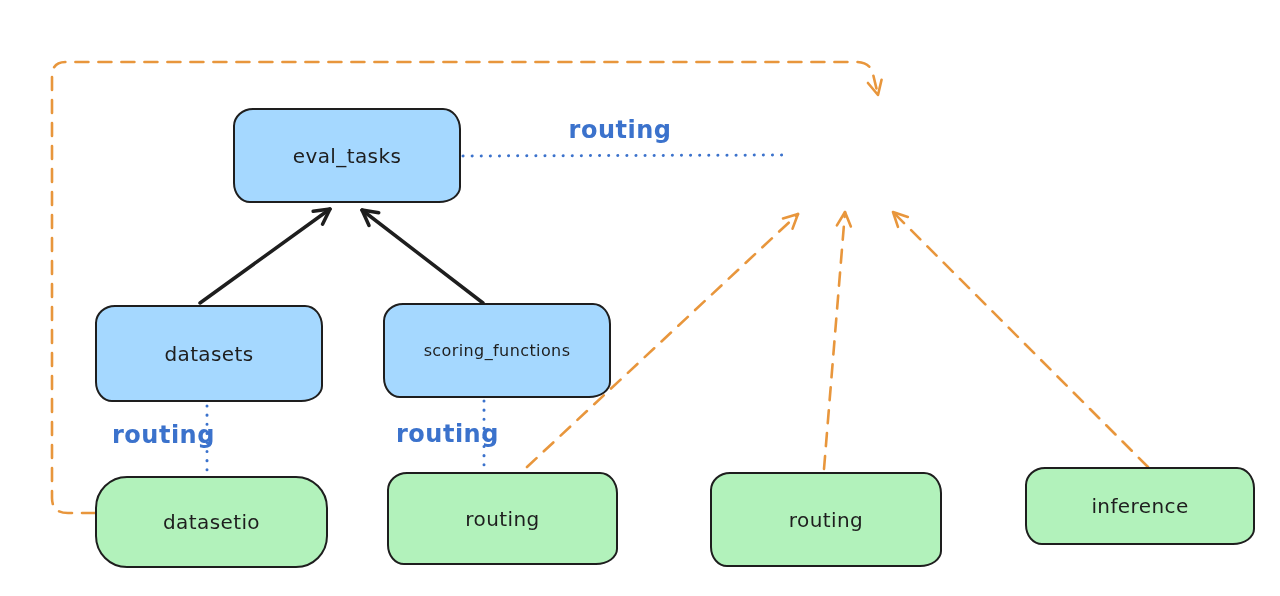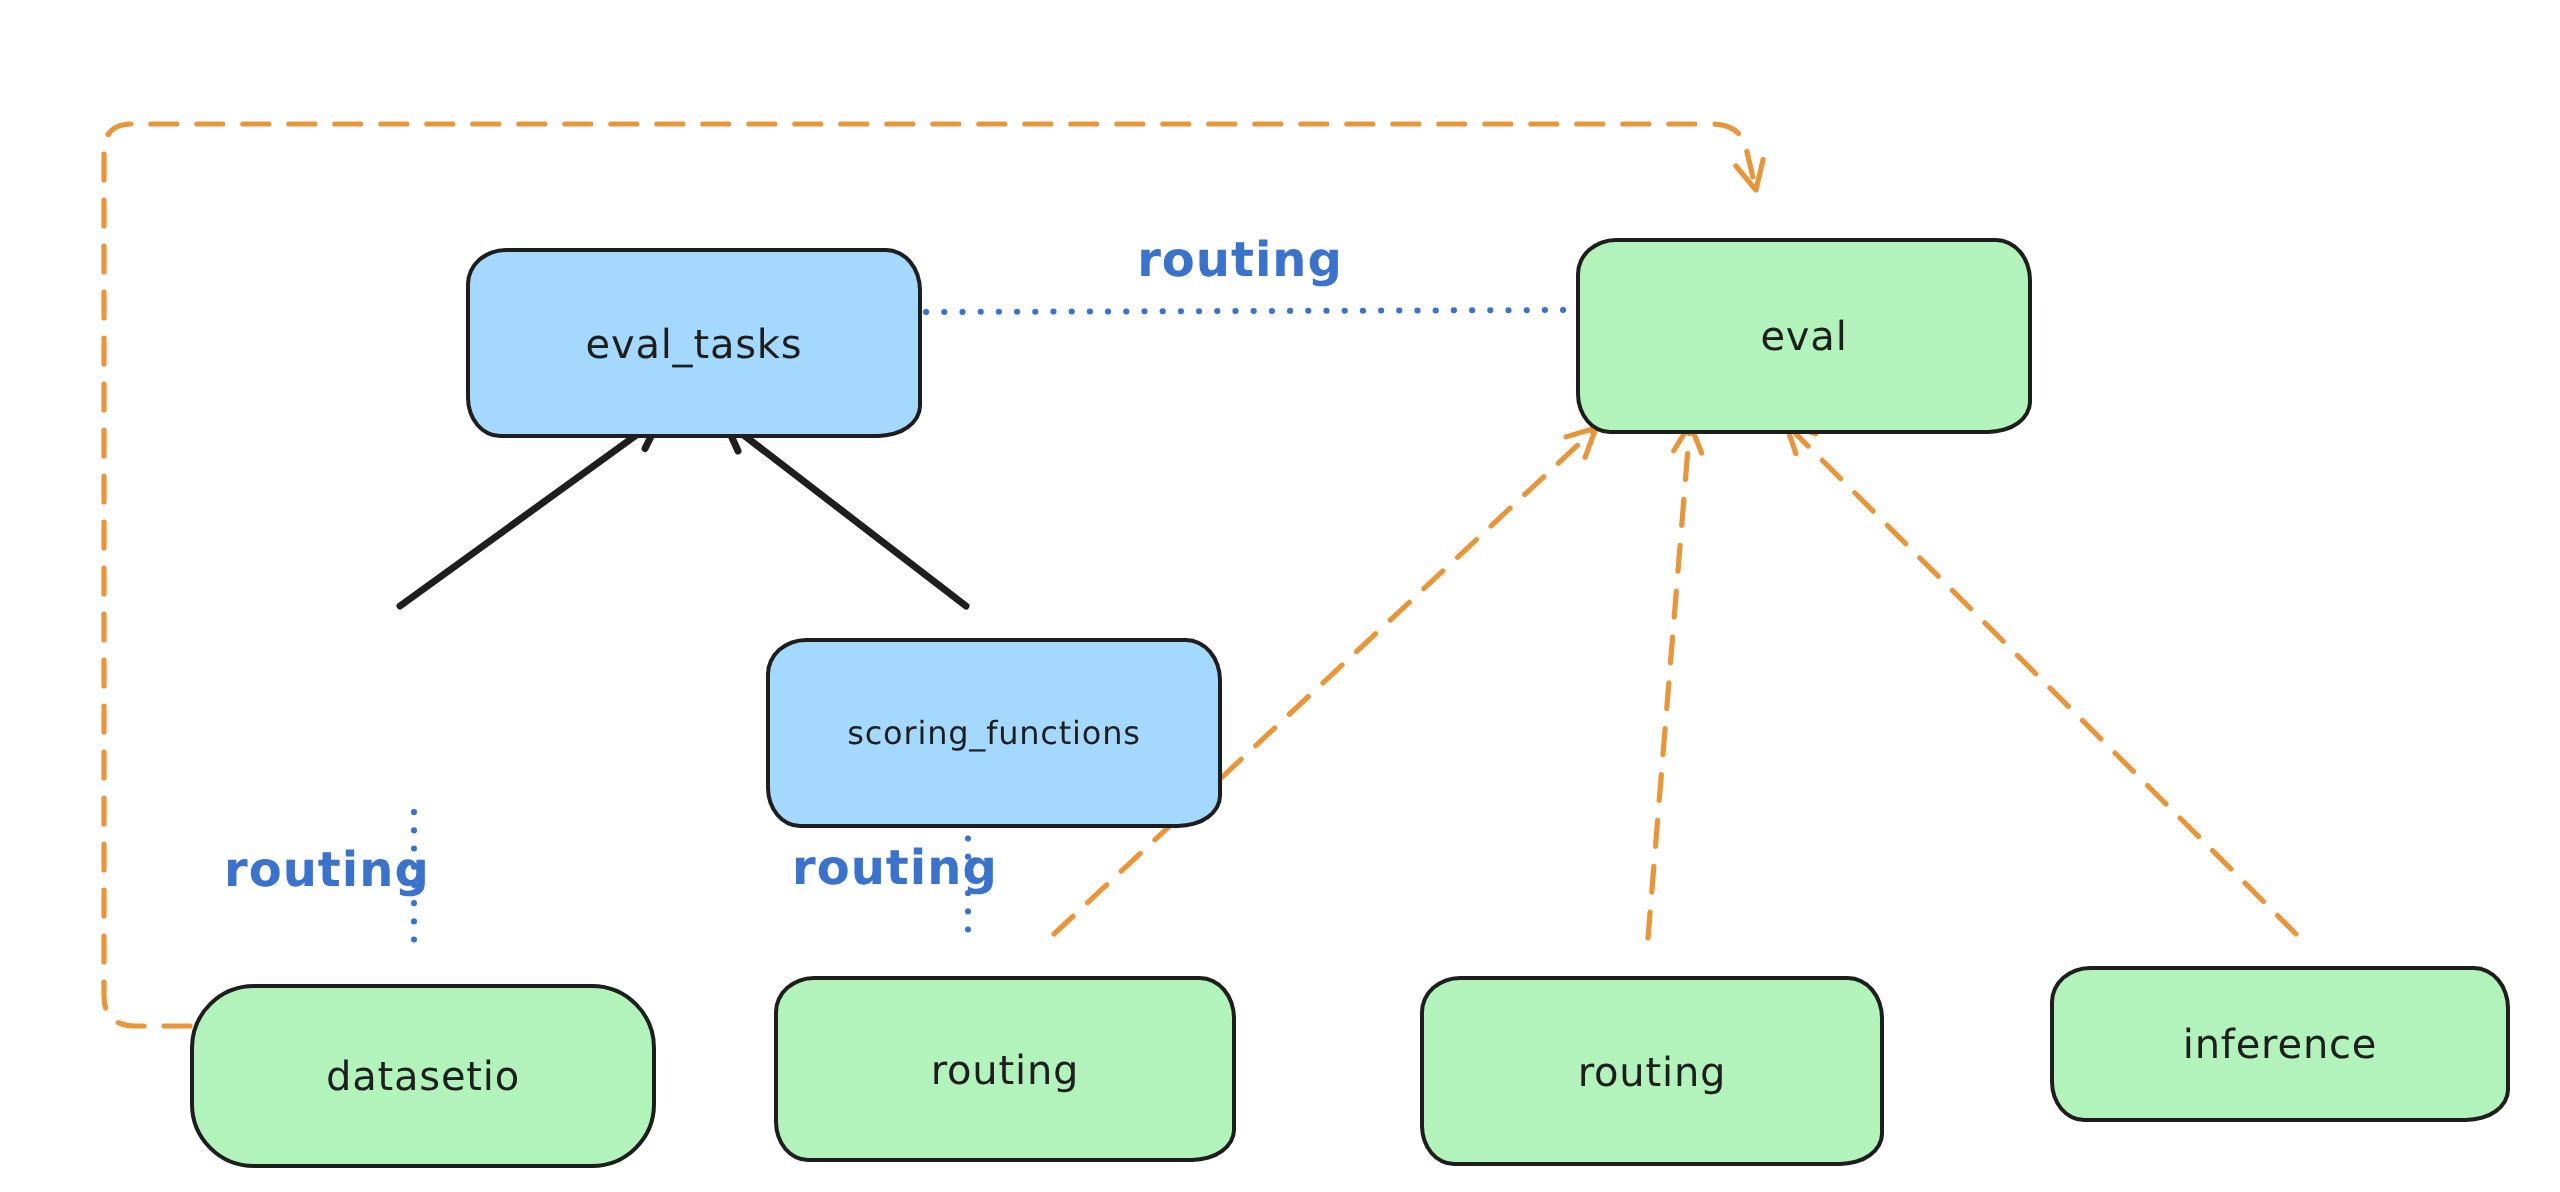"eval_tasks" .node { margin-top: 16px -> none }
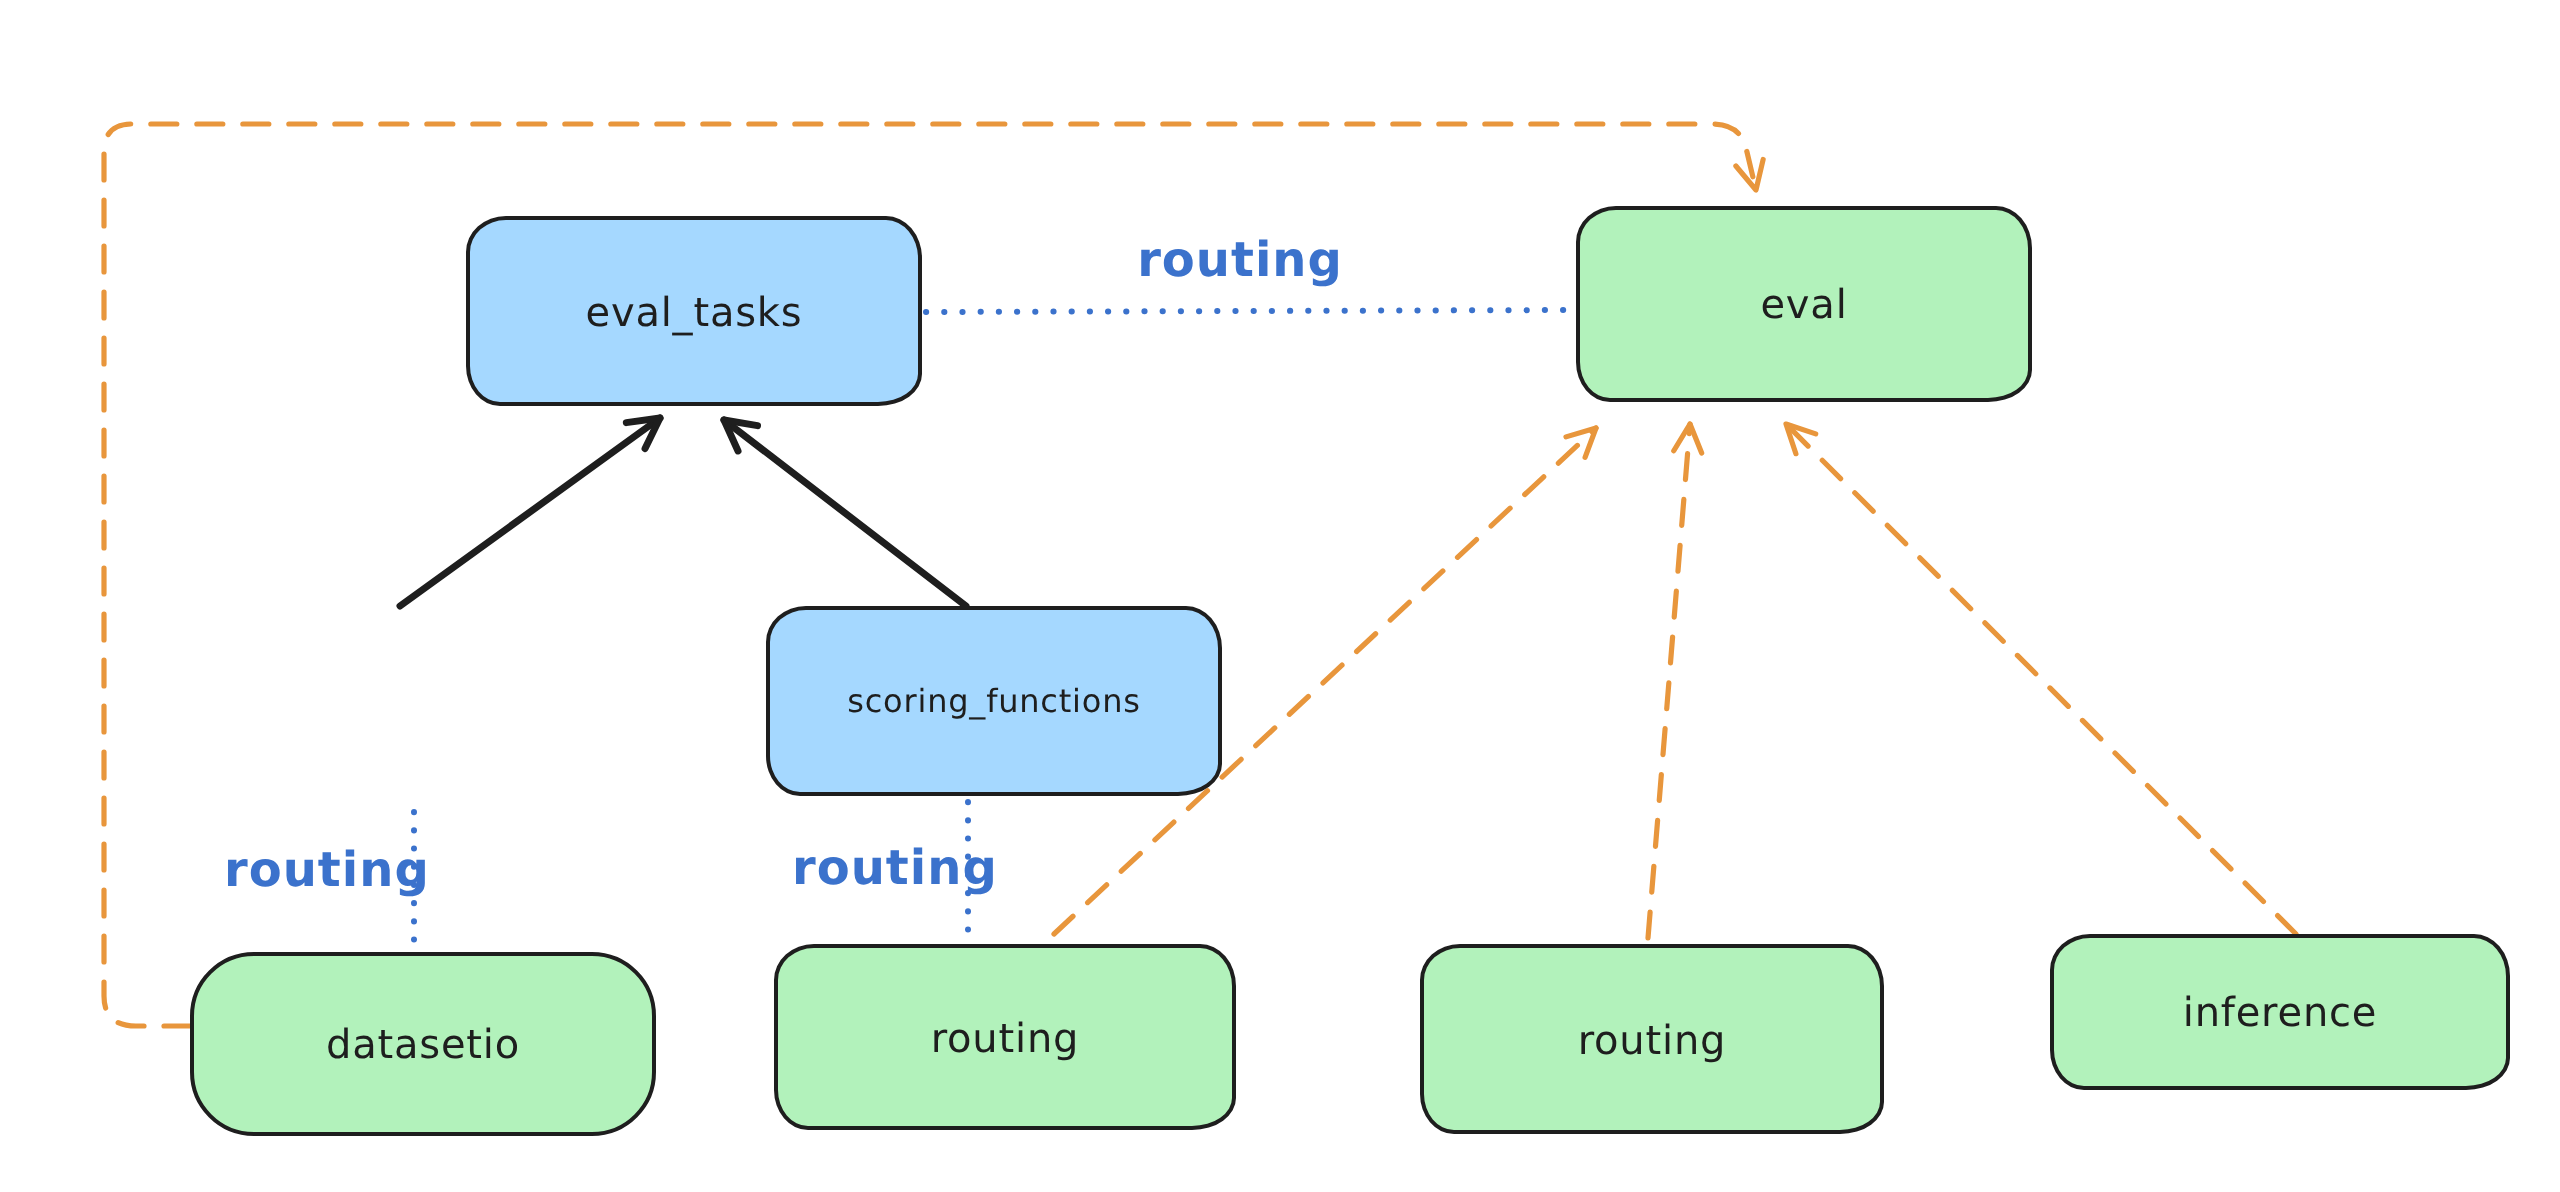"eval" div.node { html: <div> <span>eval</span> </div> -> none }
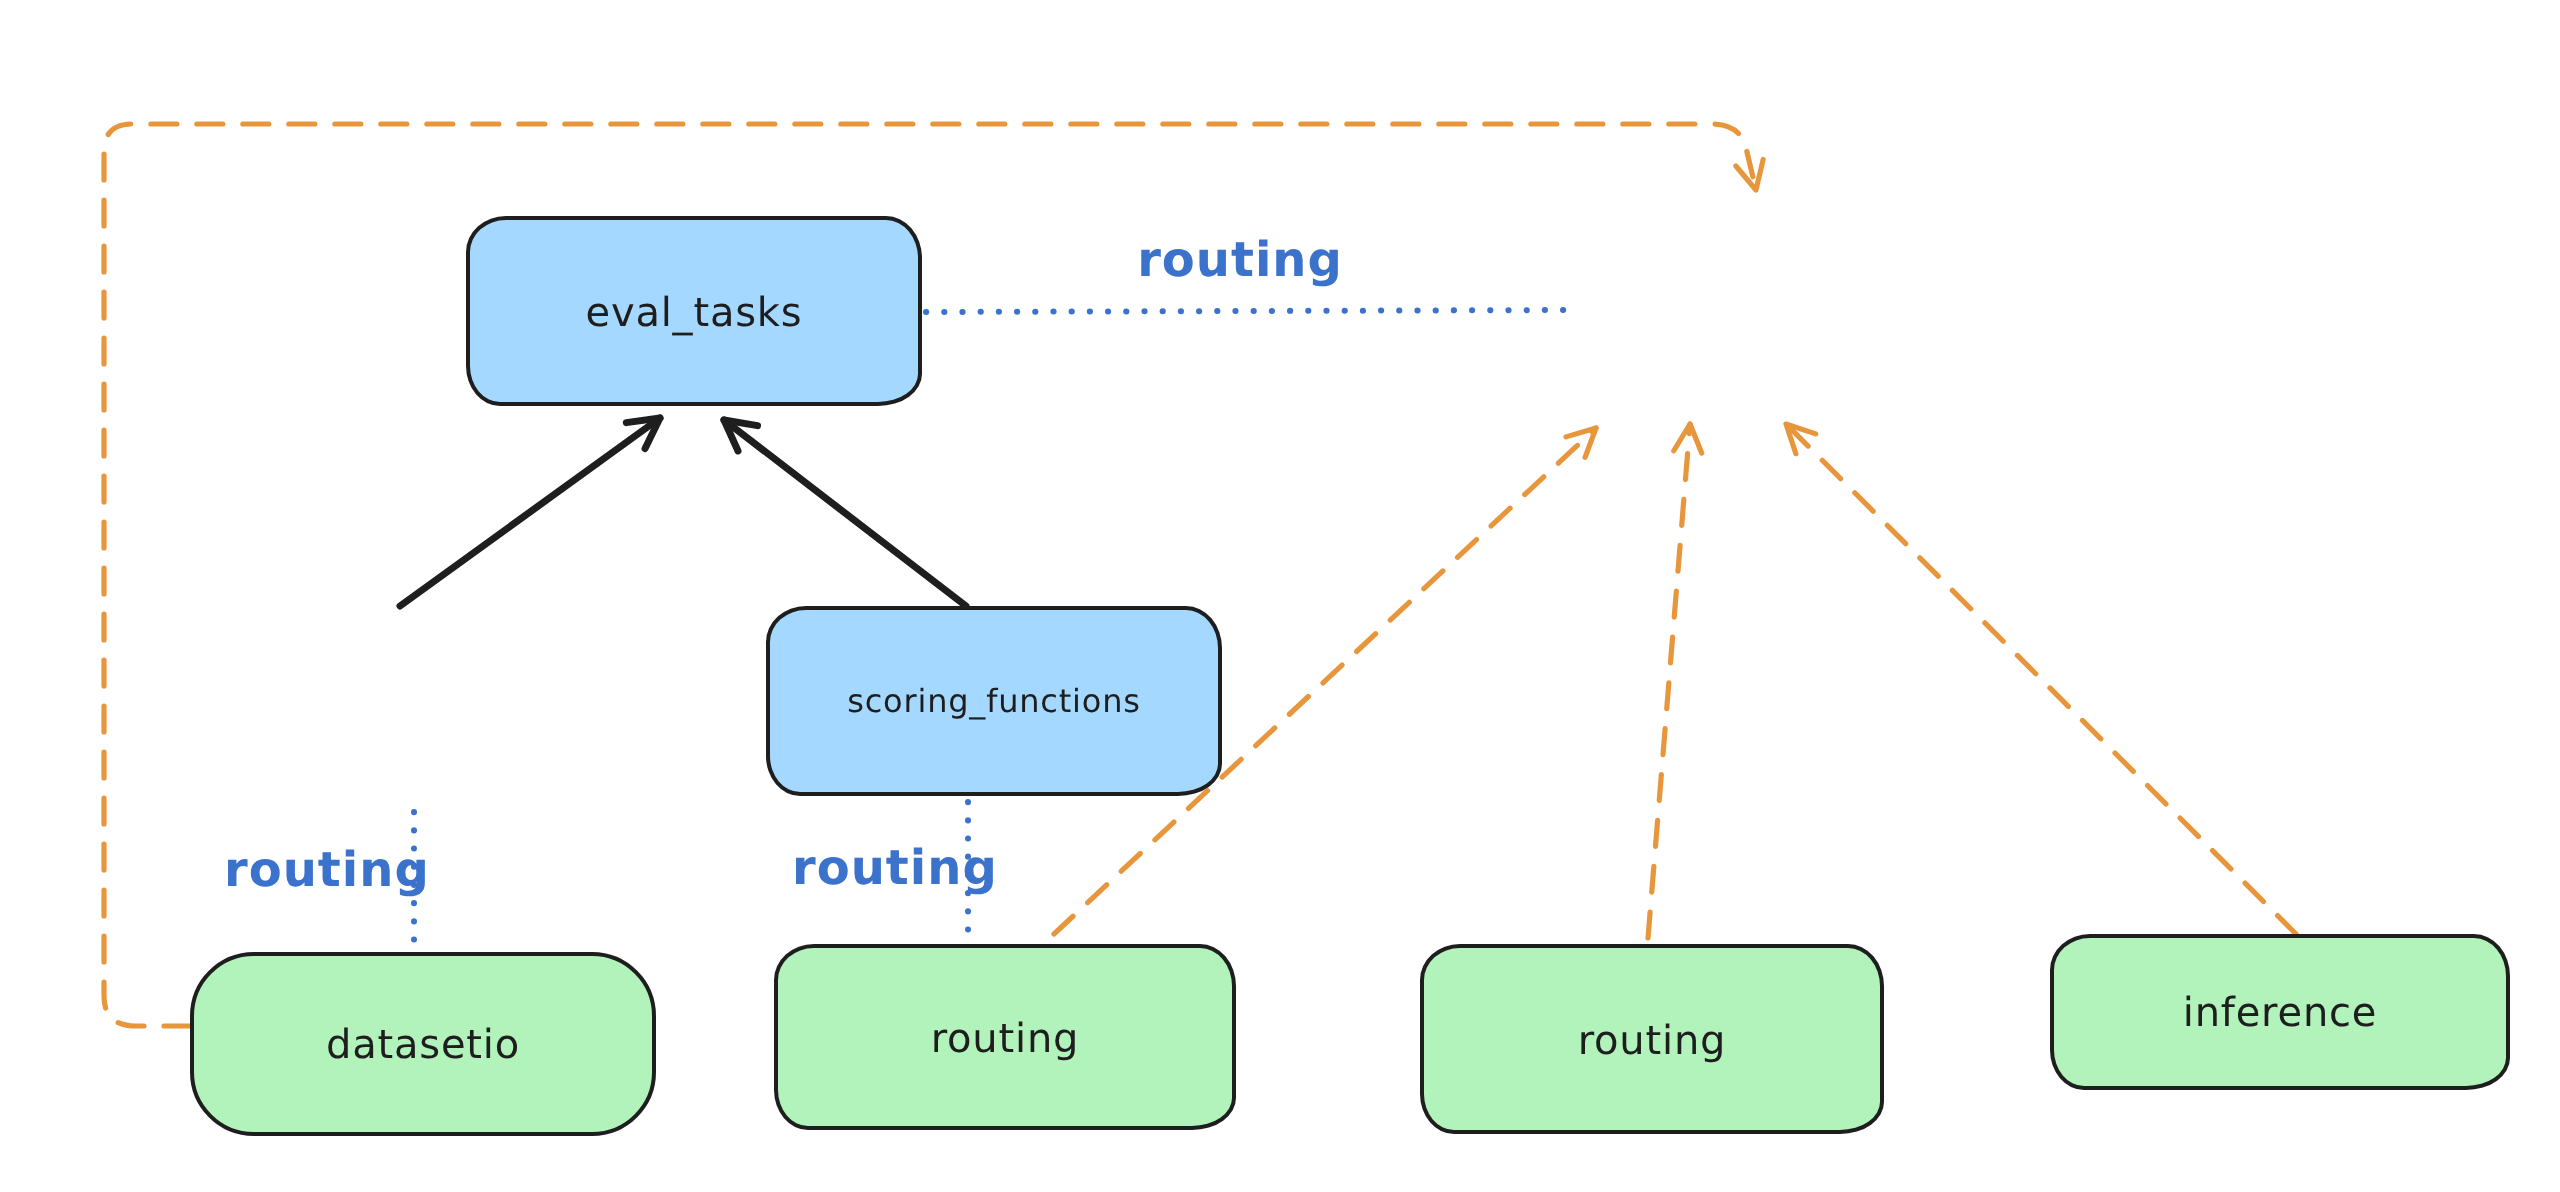"datasets" div.node { html: none -> <div> <span>datasets</span> </div> }
